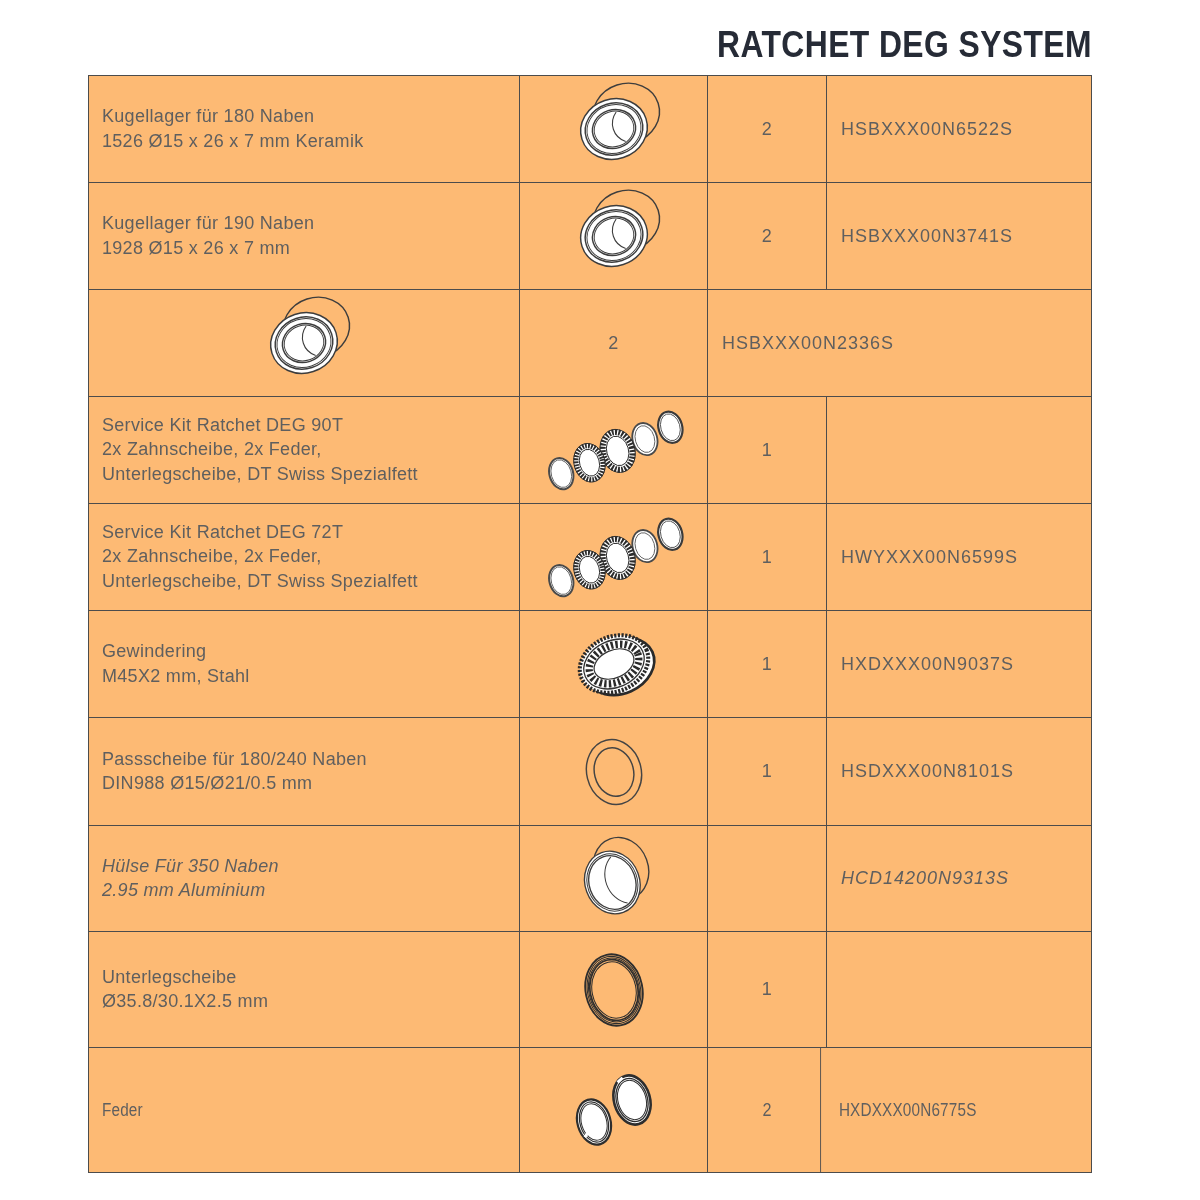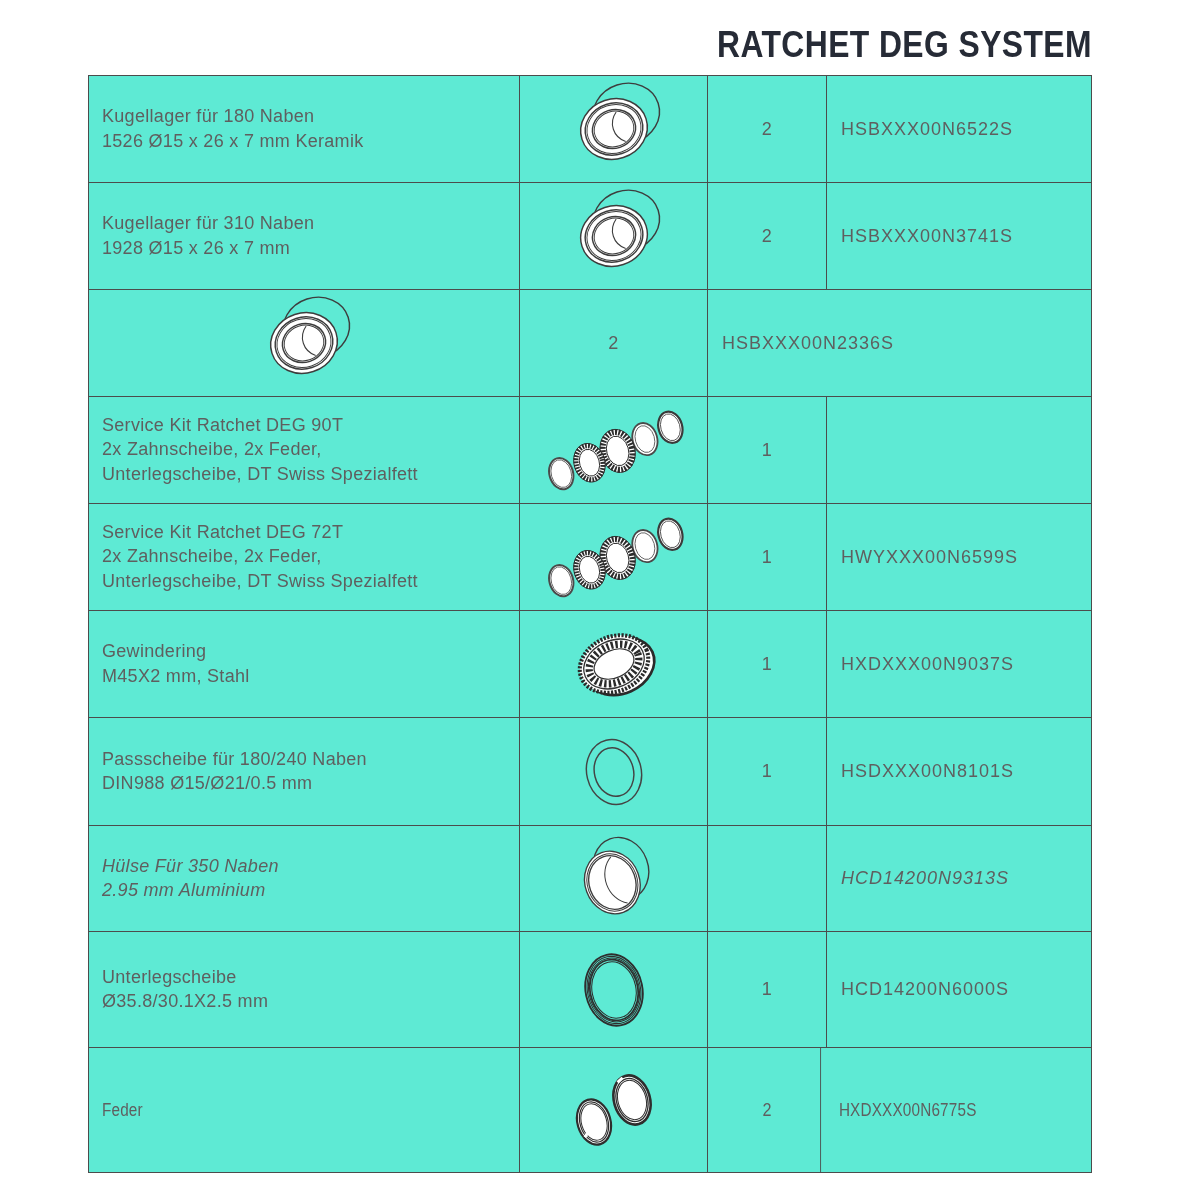"Kugellager für 180 Naben" .parts-table { background: #5eead4 -> #fdba74 }
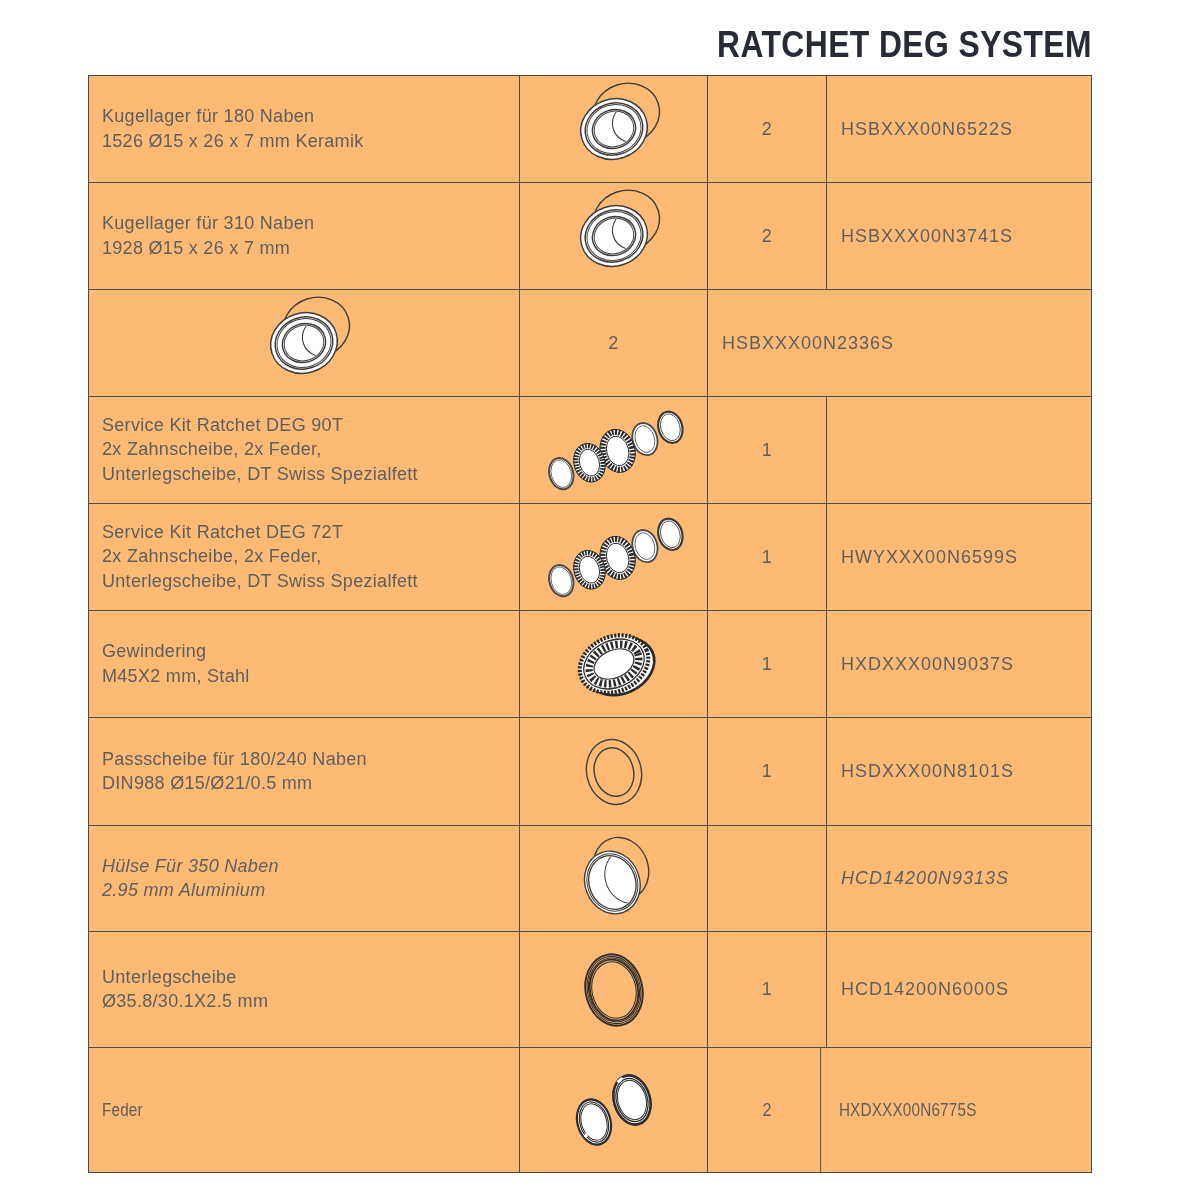"Kugellager für 310 Naben" div.item-title { text: 310 -> 190 }
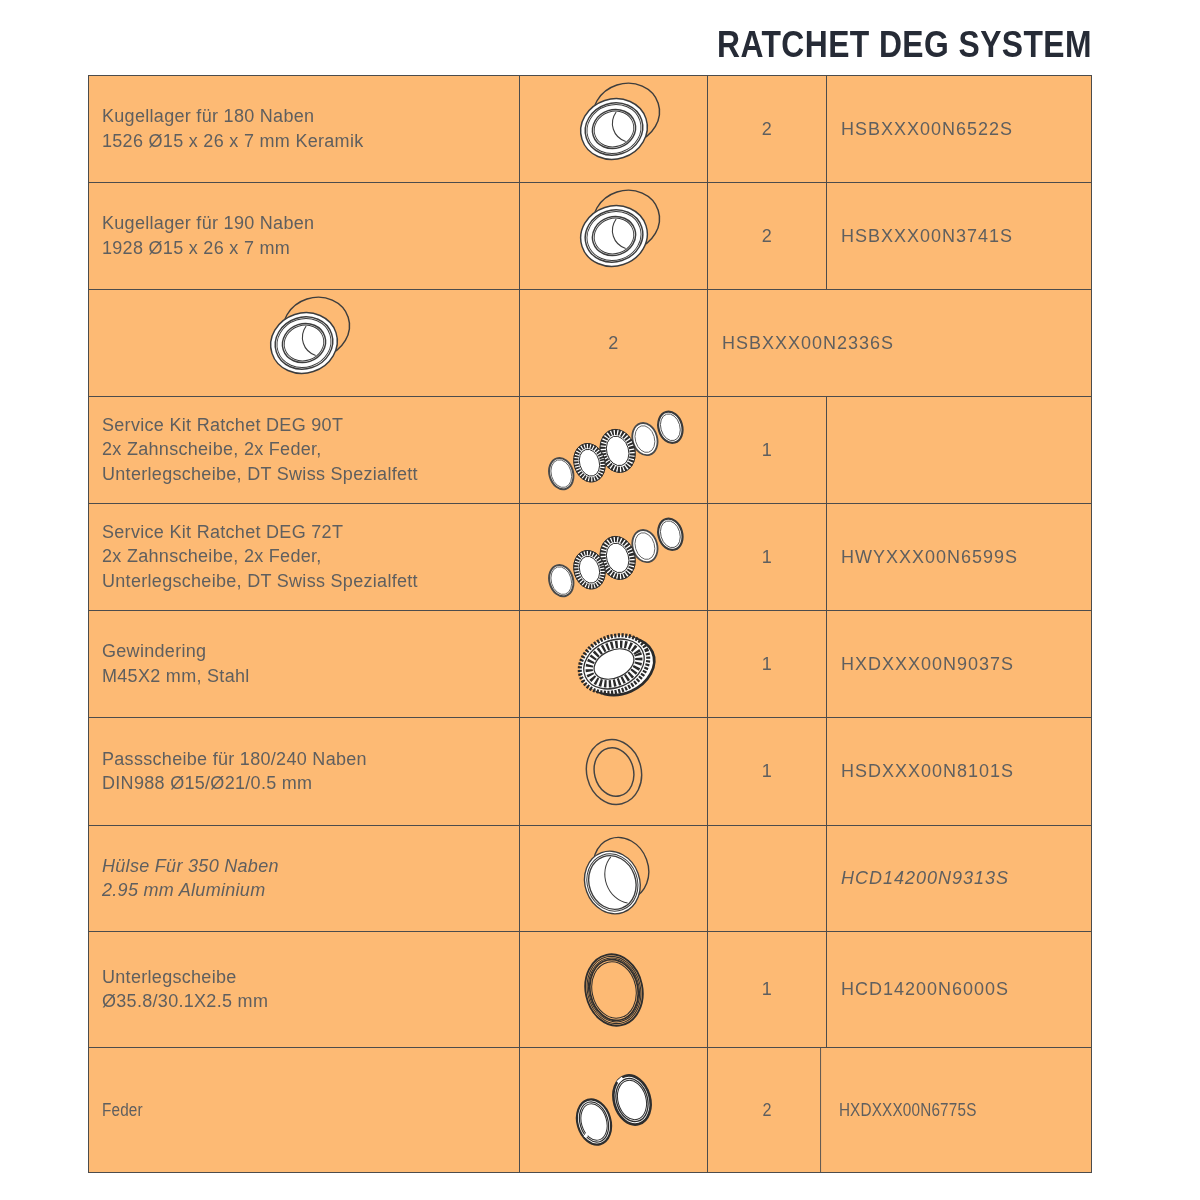"HCD14200N6000S" div.cell { html: <div>HCD14200N6000S</div> -> none }
